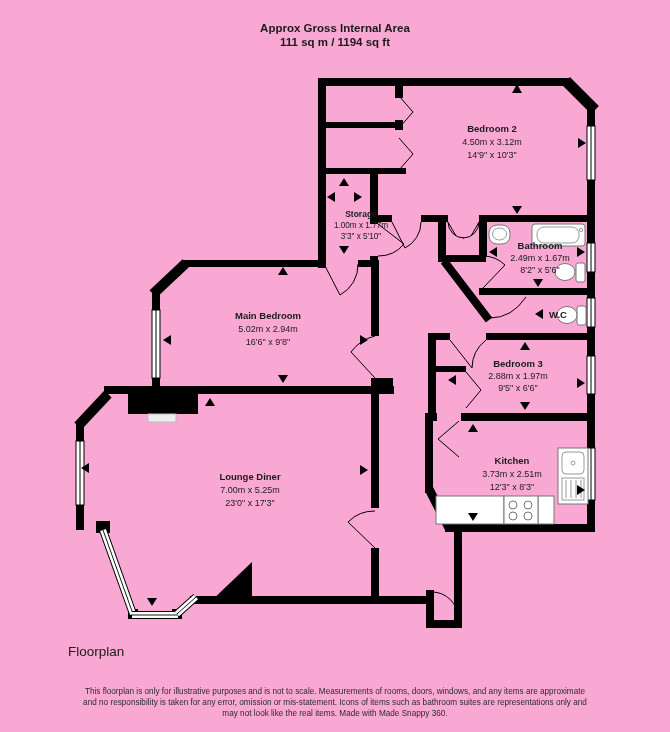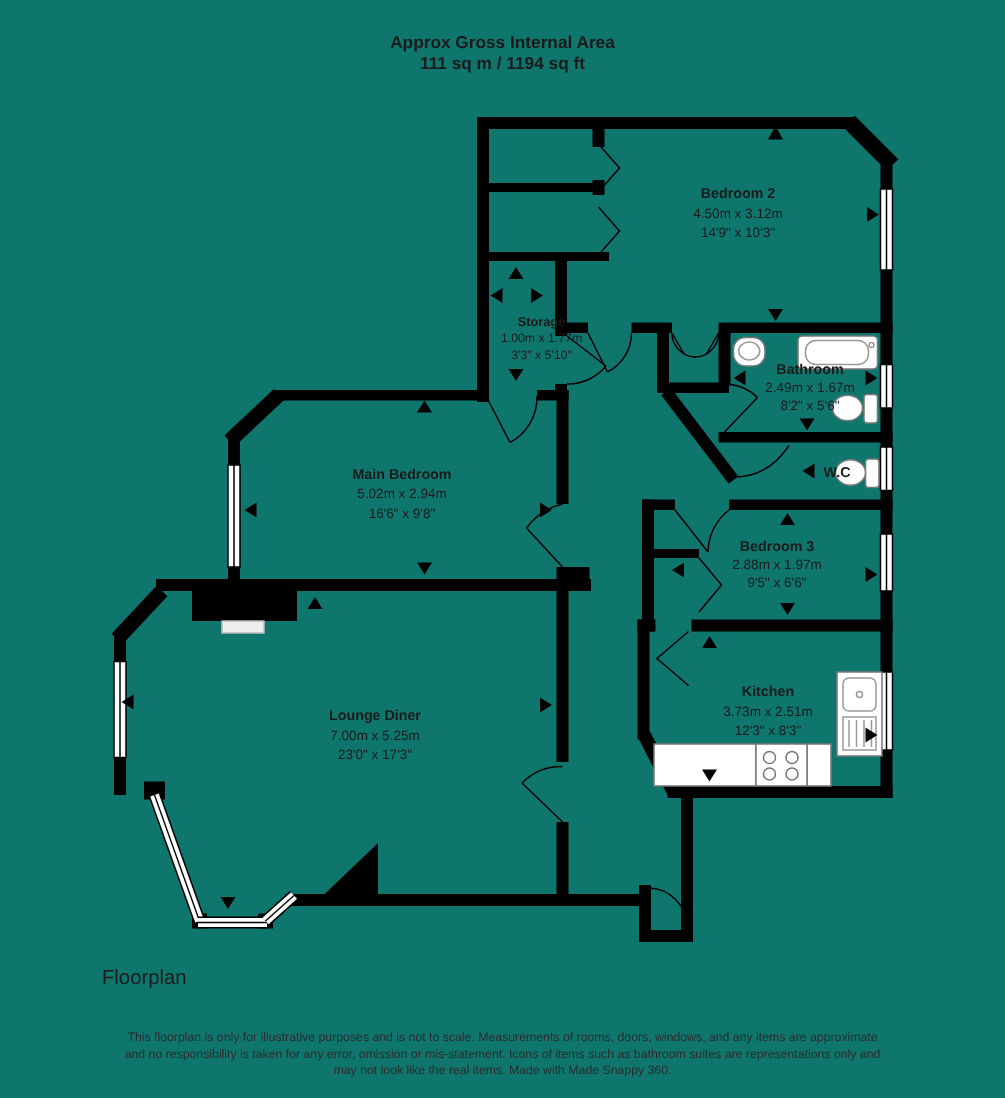"Approx Gross Internal Area" .page { background: #0f766e -> #f9a8d4 }
